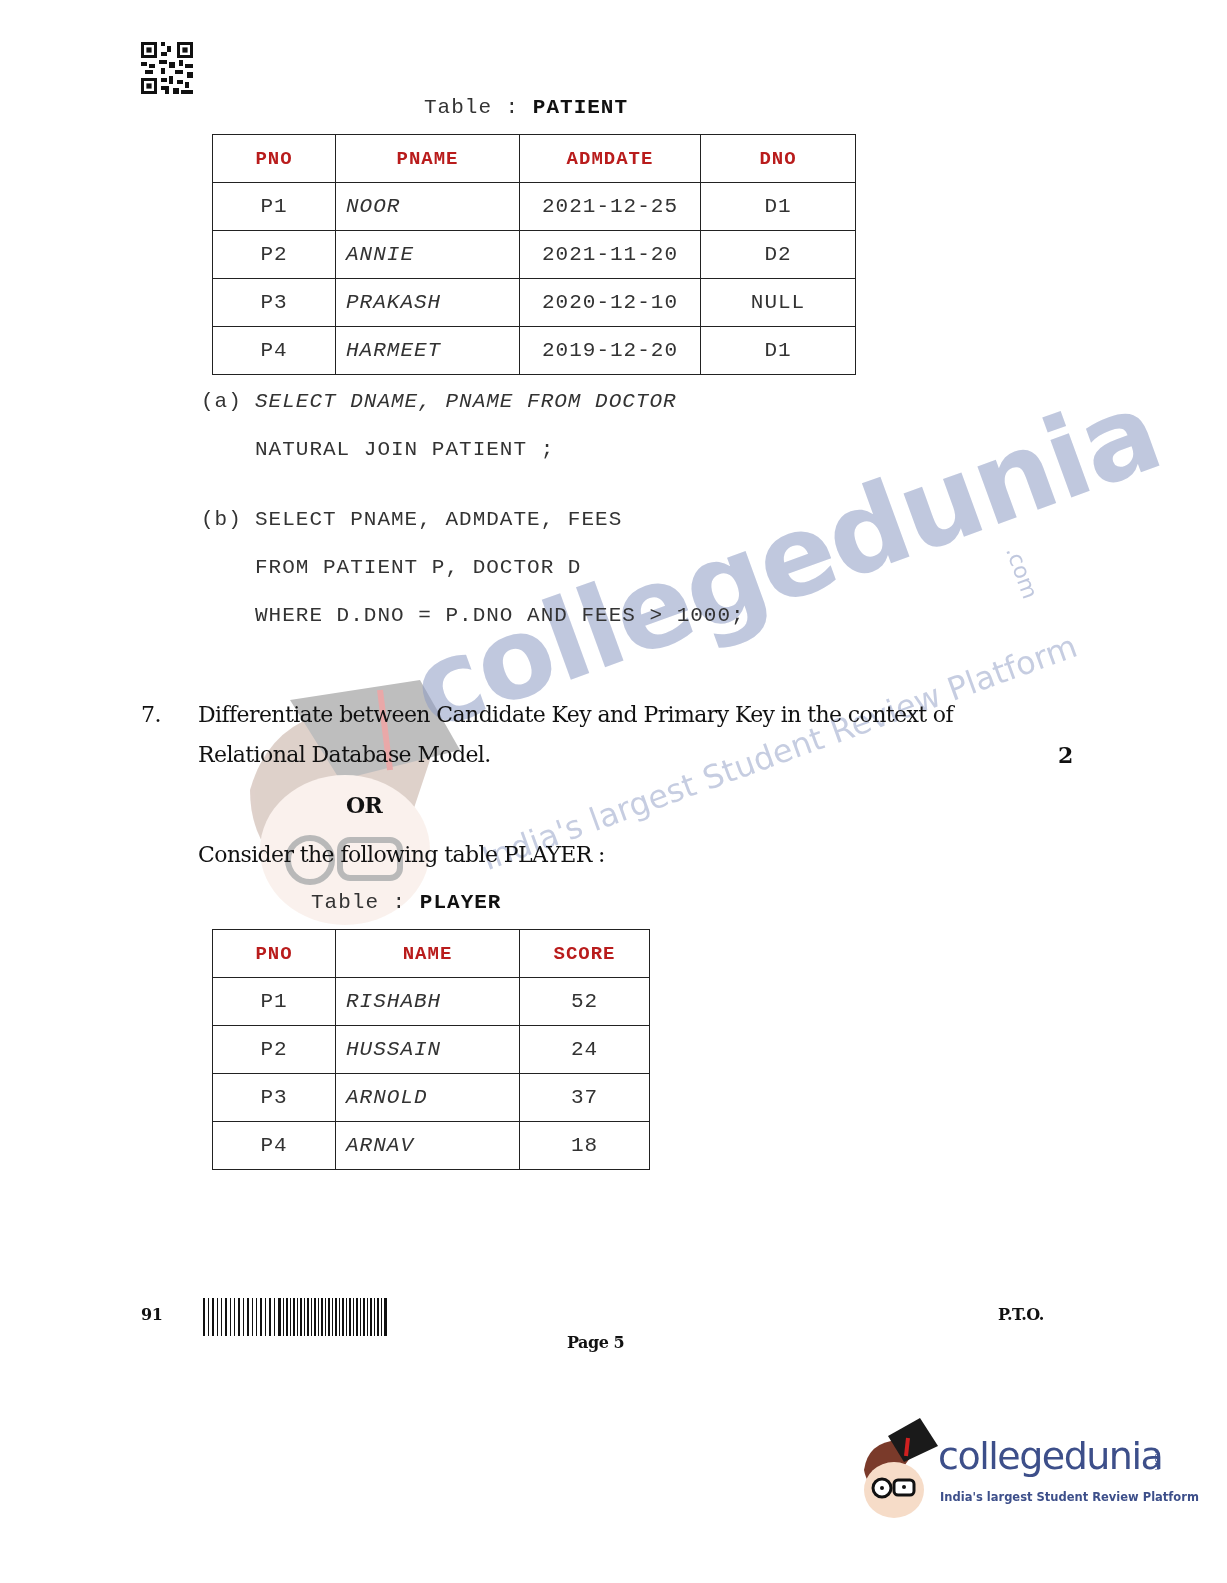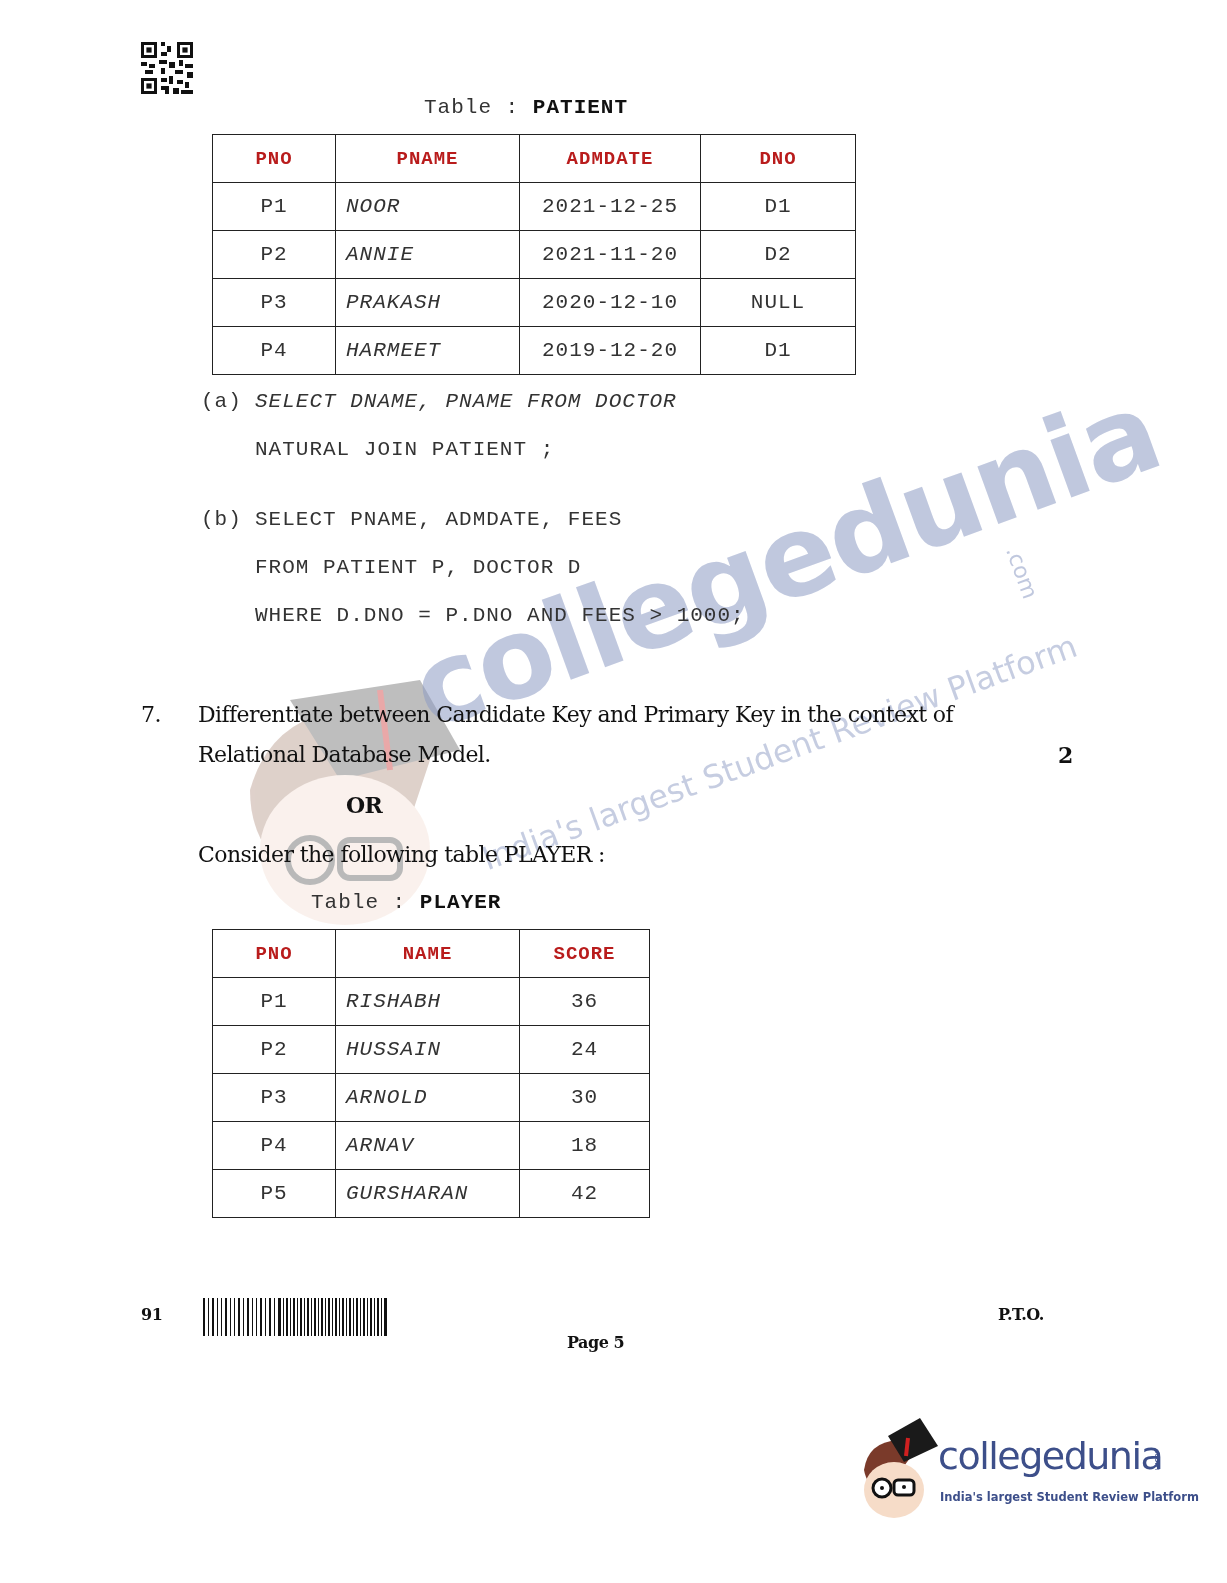"36" td.c { text: 36 -> 52 }
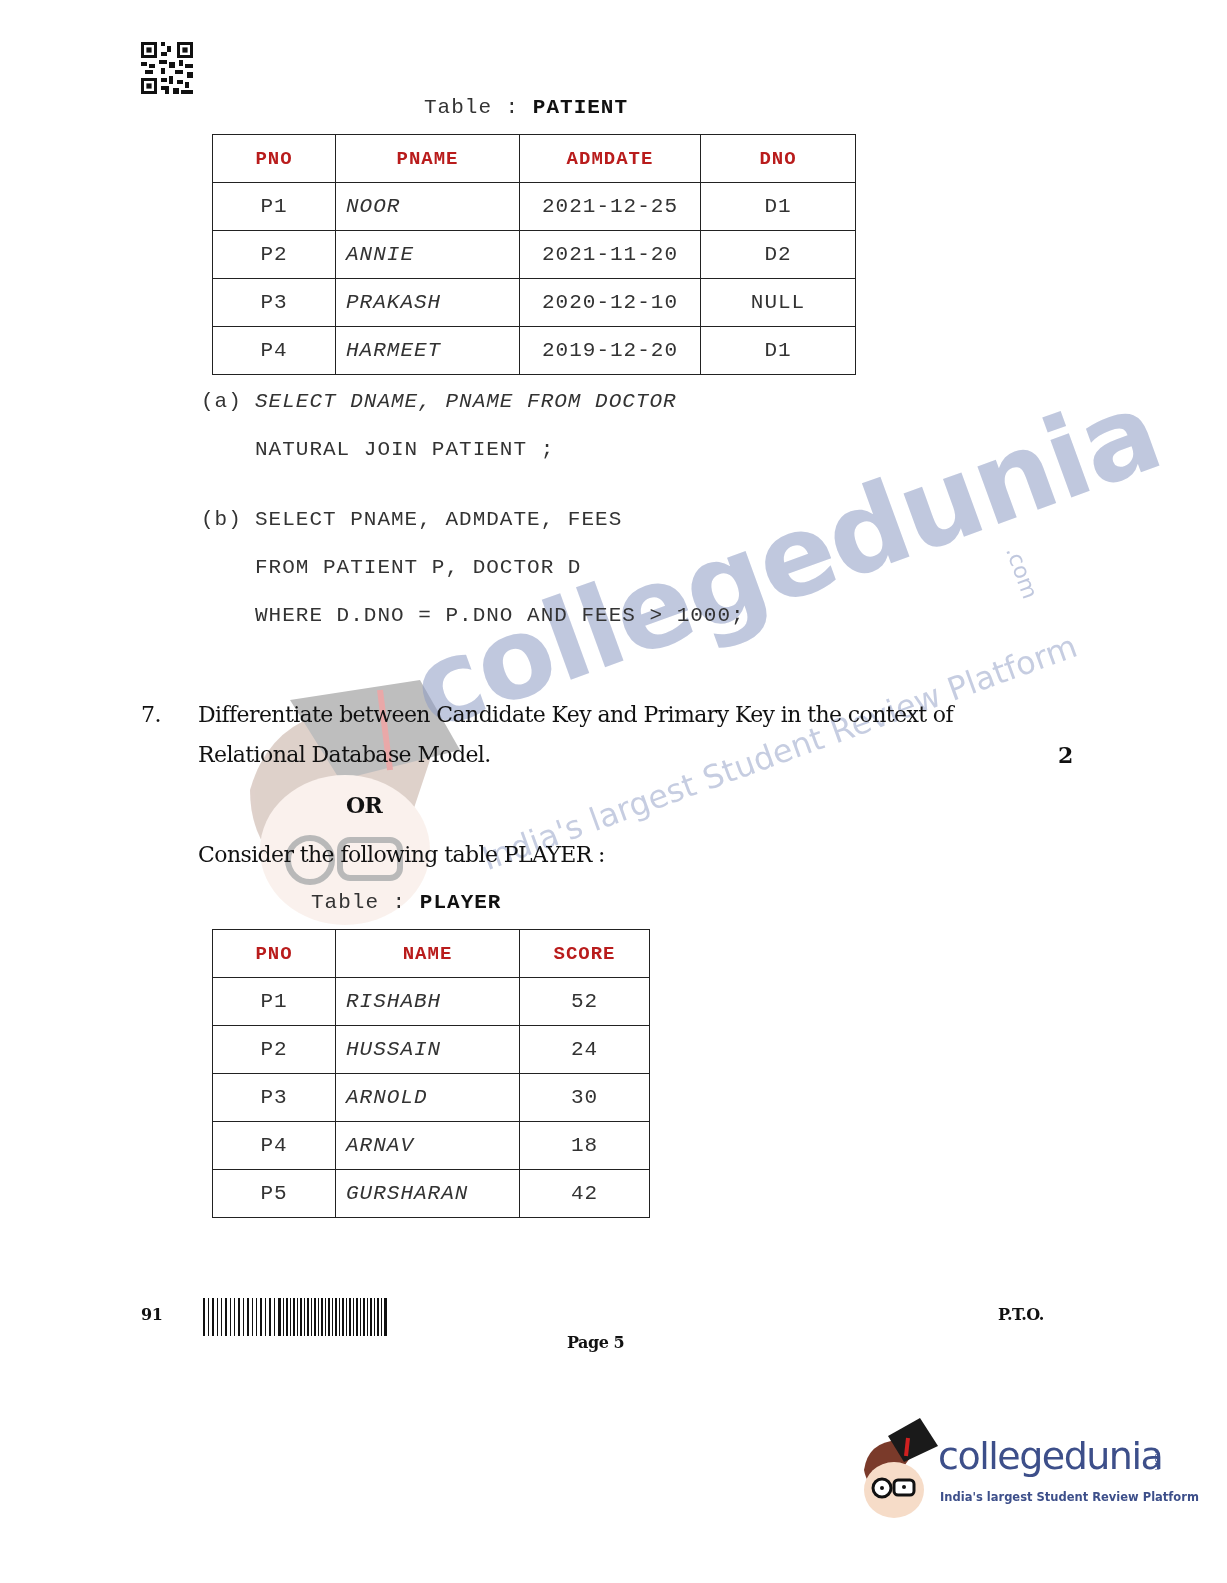"30" td.c { text: 30 -> 37 }
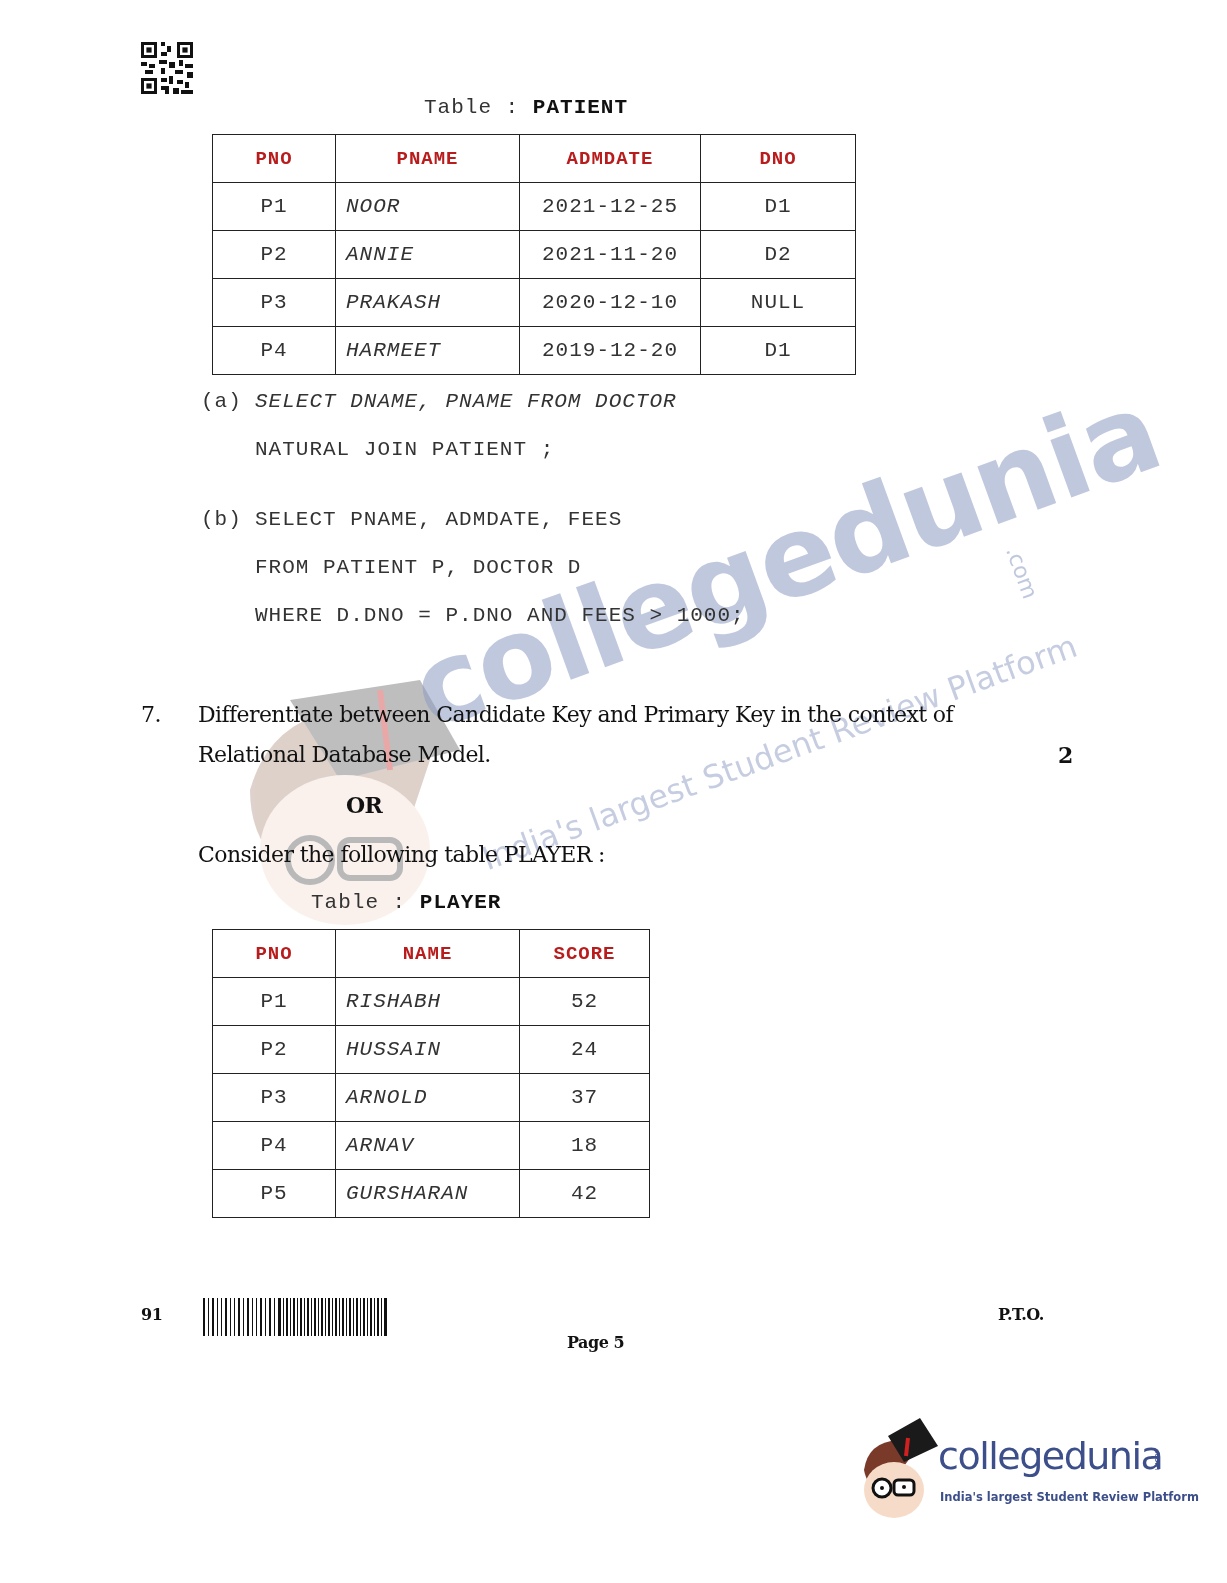"P5" tr { html: <tr> <td>P5</td> <td>GURSHARAN</td> <td>42</td> </tr> -> none }
